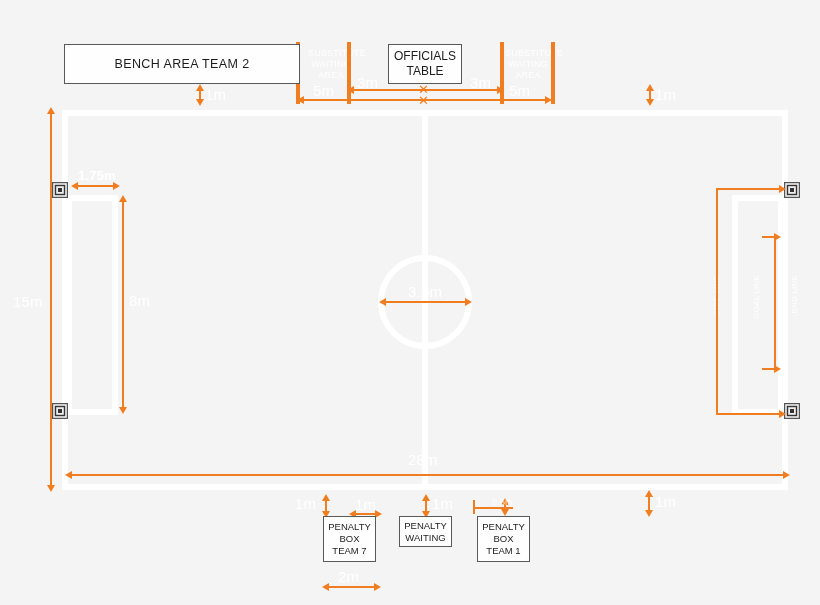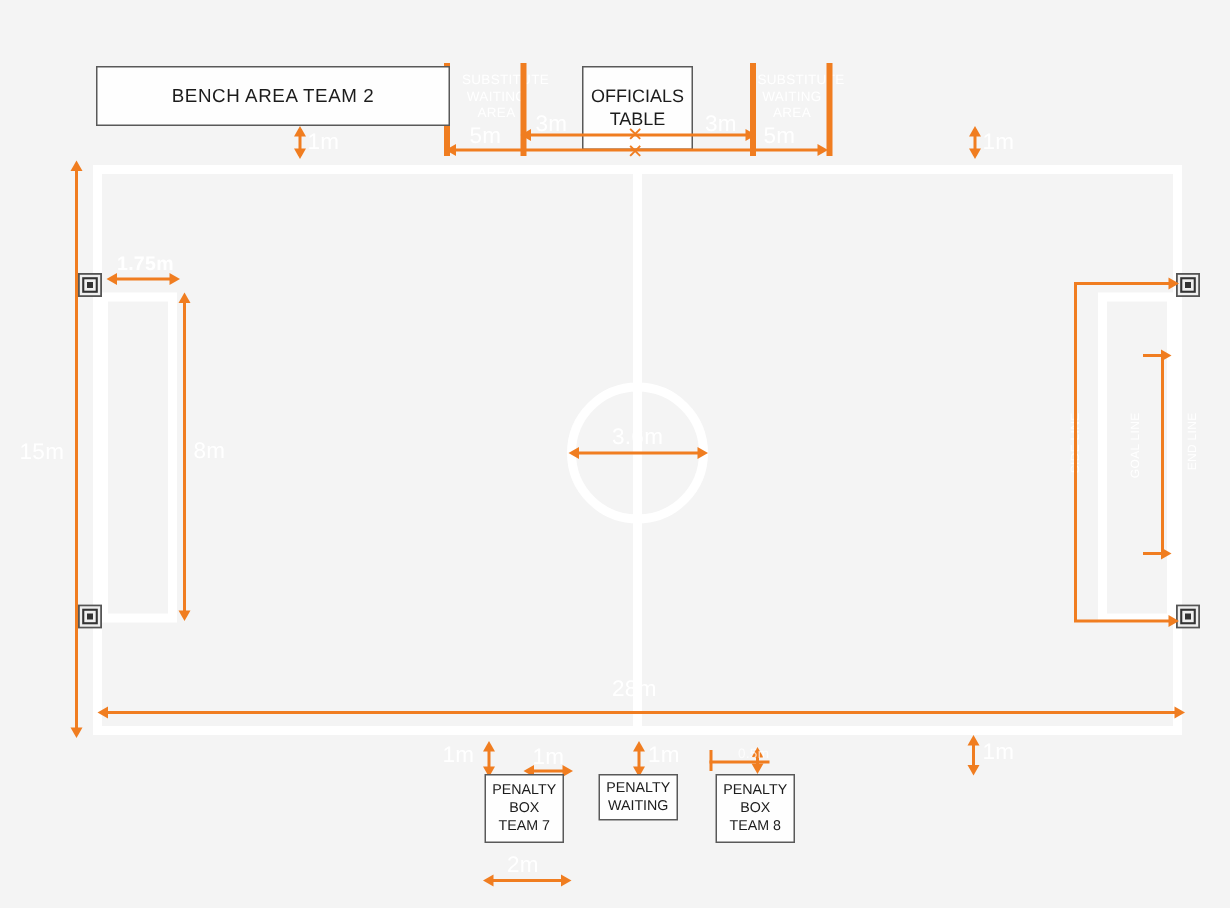"OFFICIALS" div.bx { height: 56px -> 40px }
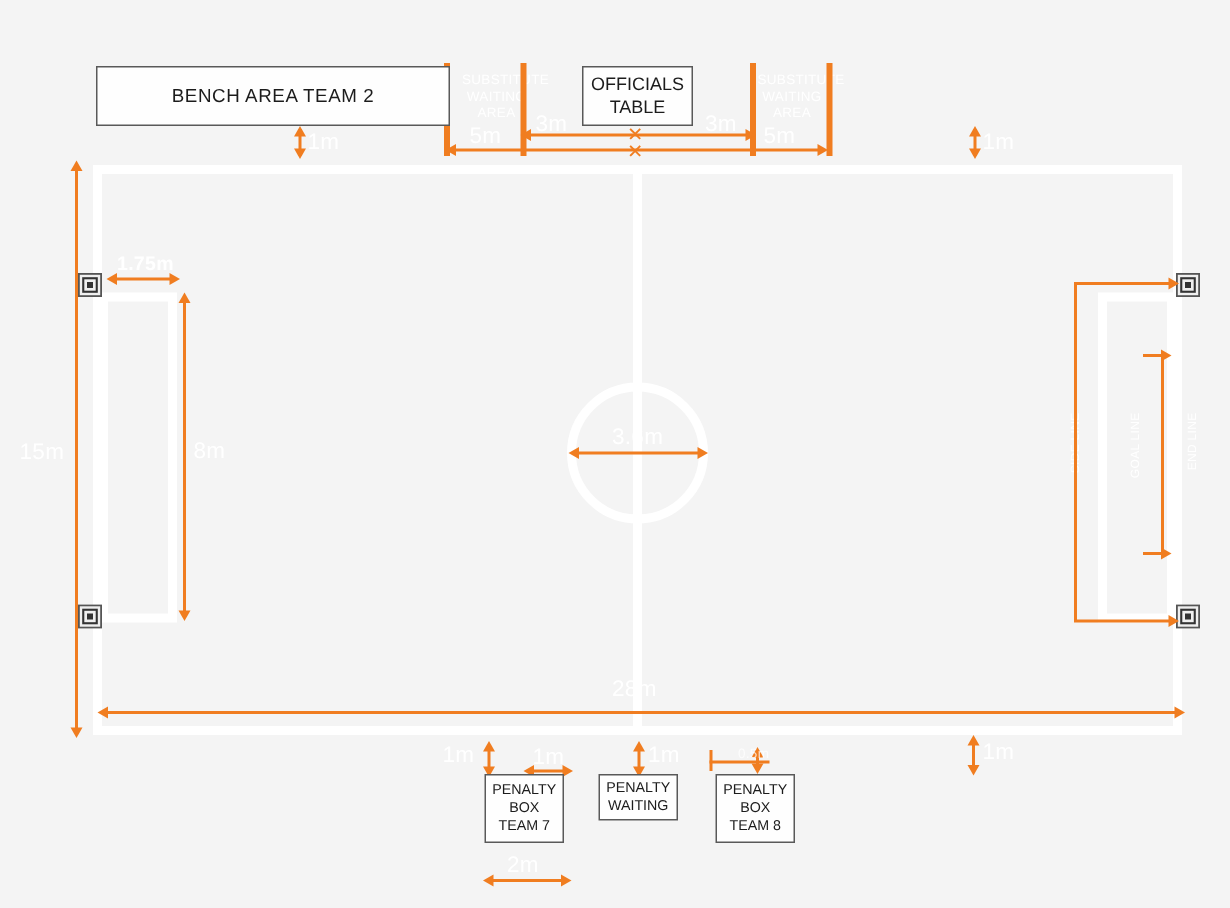"TEAM 8" span { text: 8 -> 1 }
